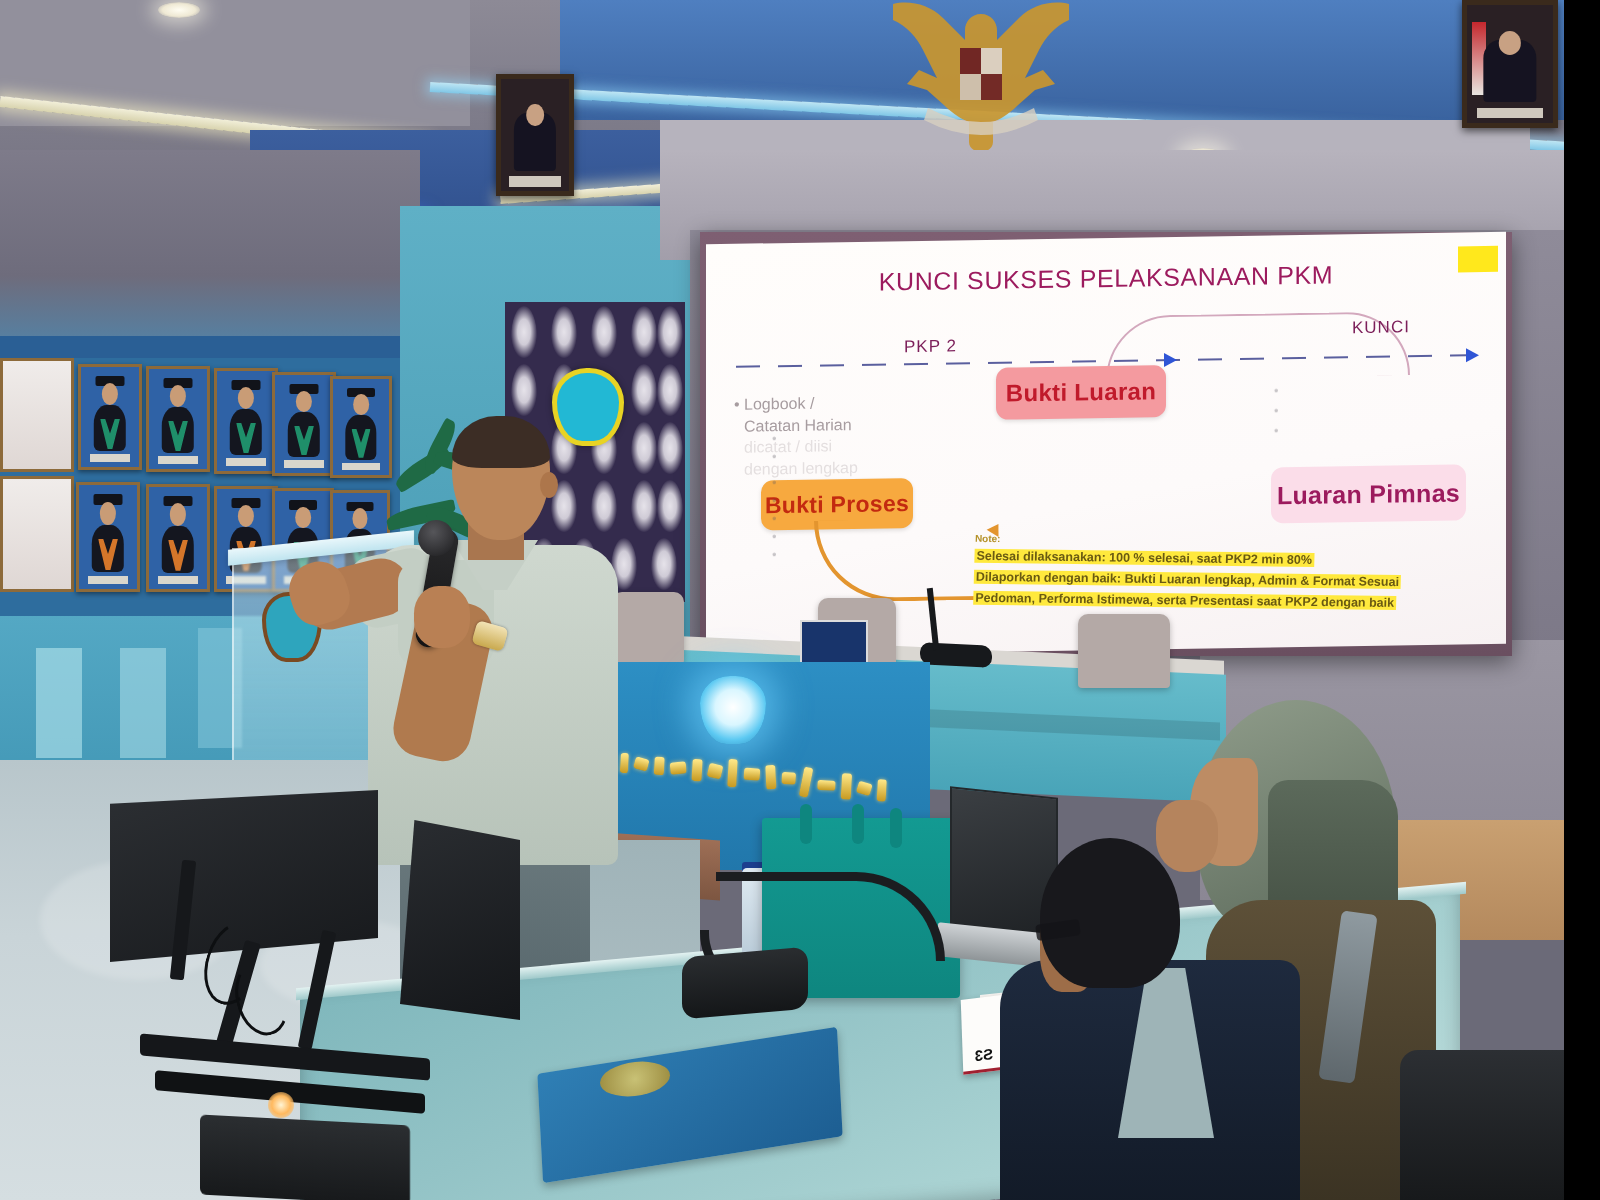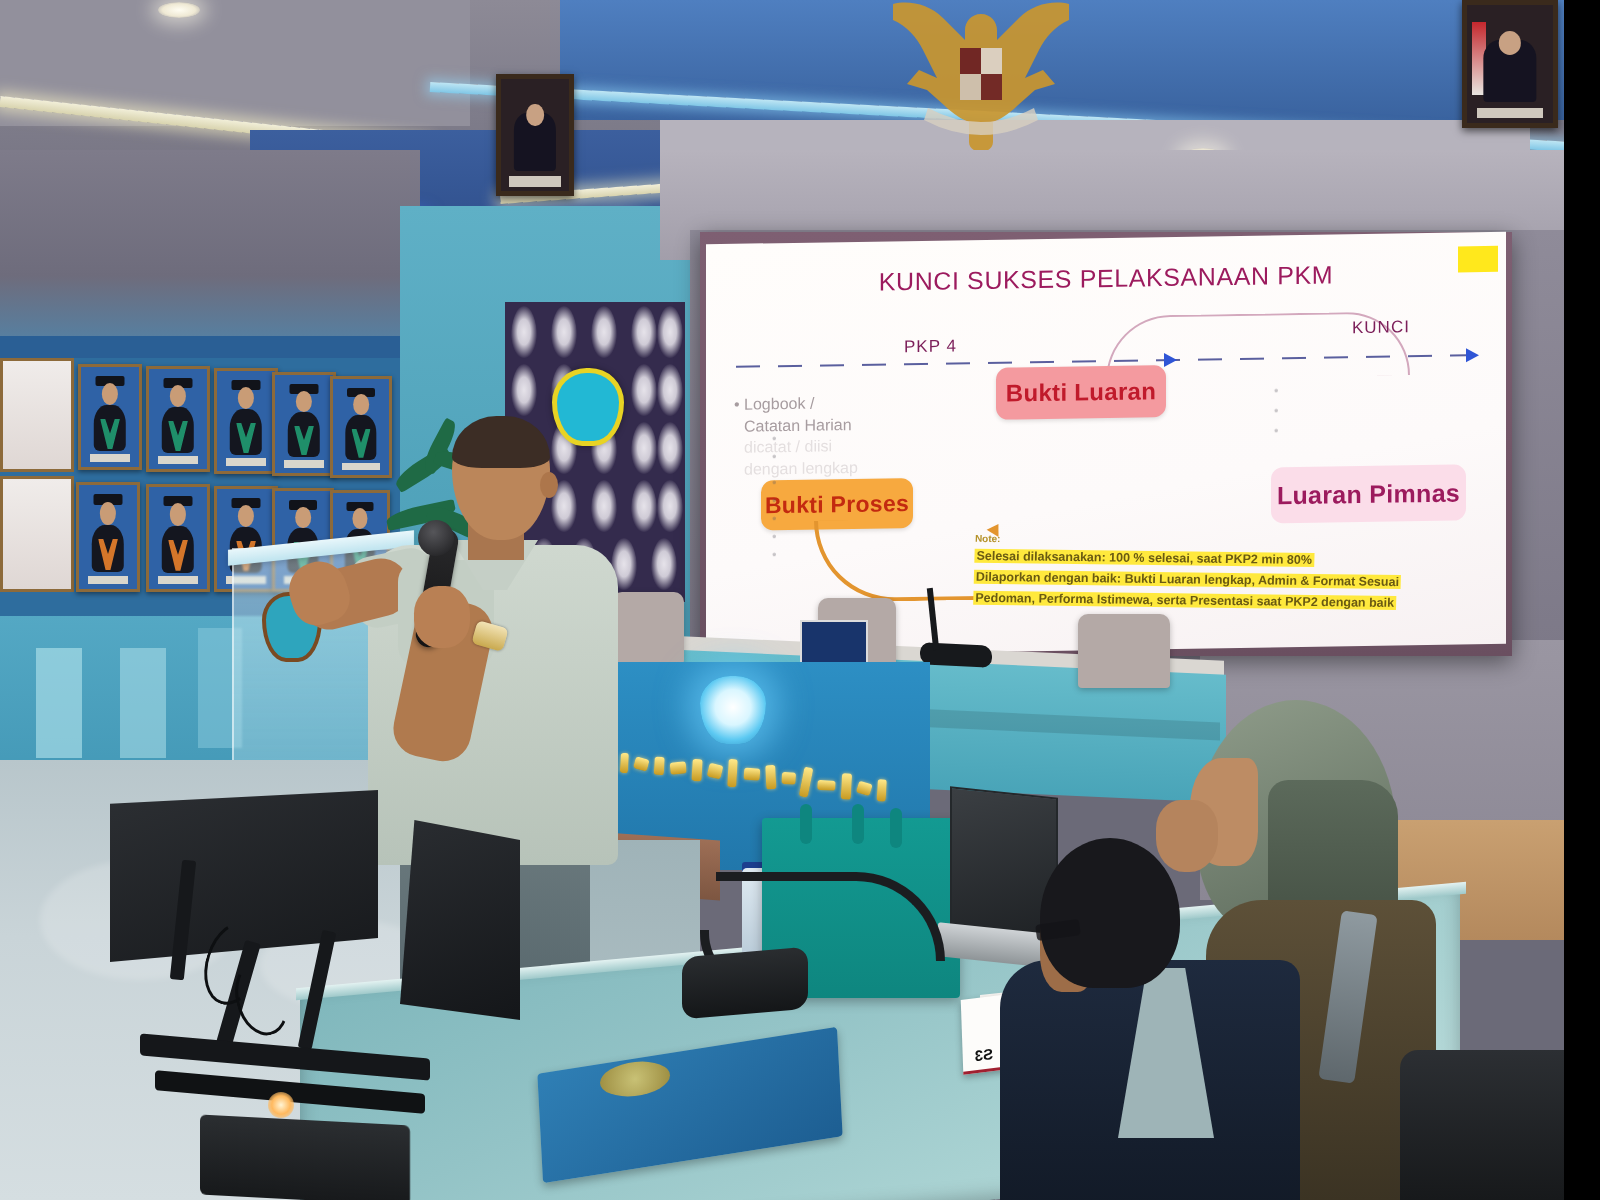"PKP 4" div.tl-label { text: 4 -> 2 }
